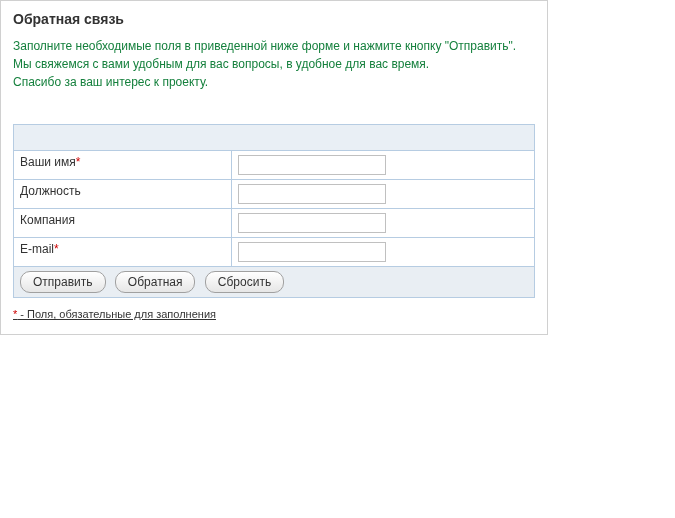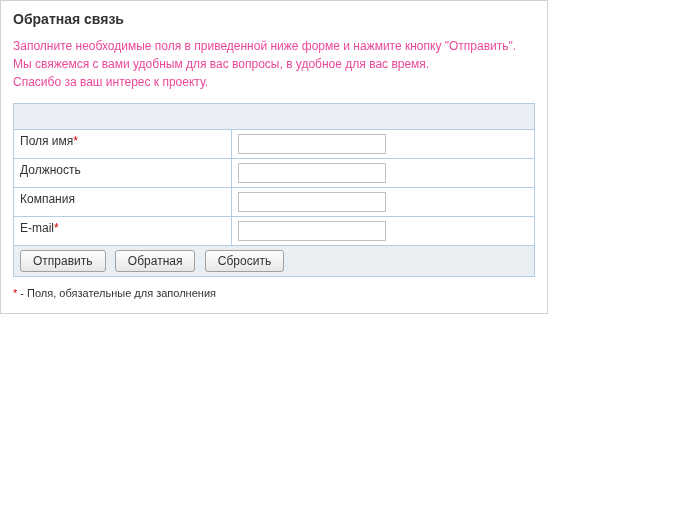"Заполните необходимые поля в приведенной" .intro { color: #ec4899 -> #15803d; margin-bottom: 12px -> 33px }
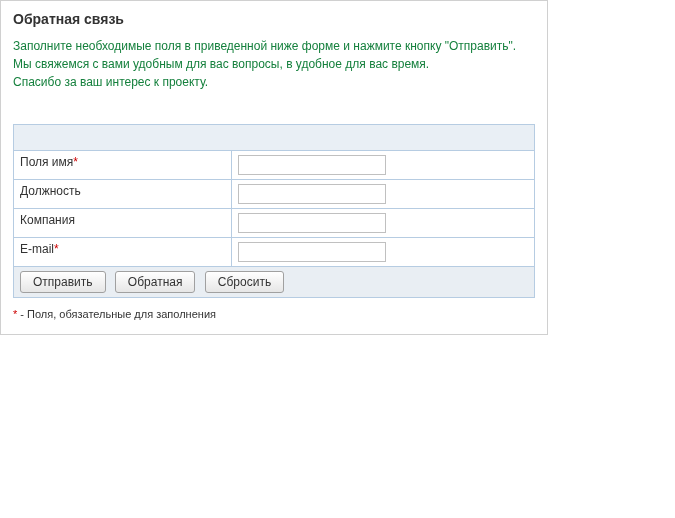"Поля имя" span { text: Поля -> Ваши }
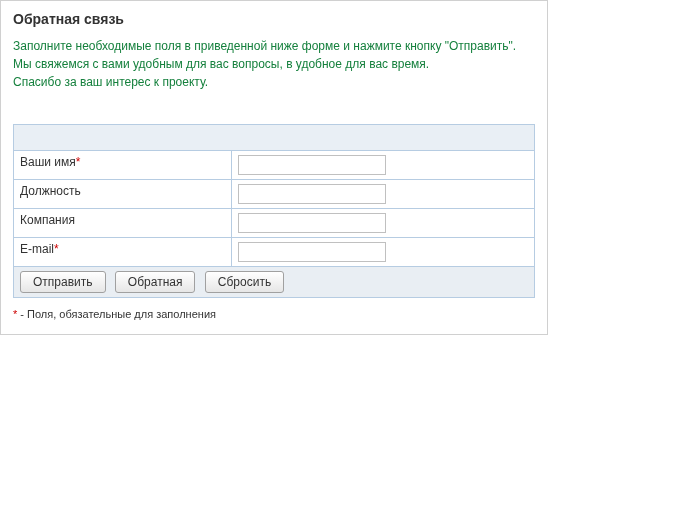"Отправить" button.form-btn { border-radius: 3px -> 10px }
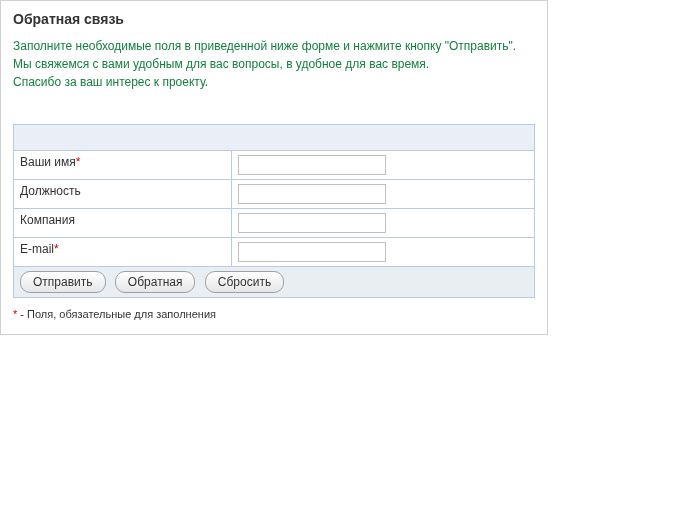"* - Поля, обязательные для" .footnote { text-decoration: none -> underline }
